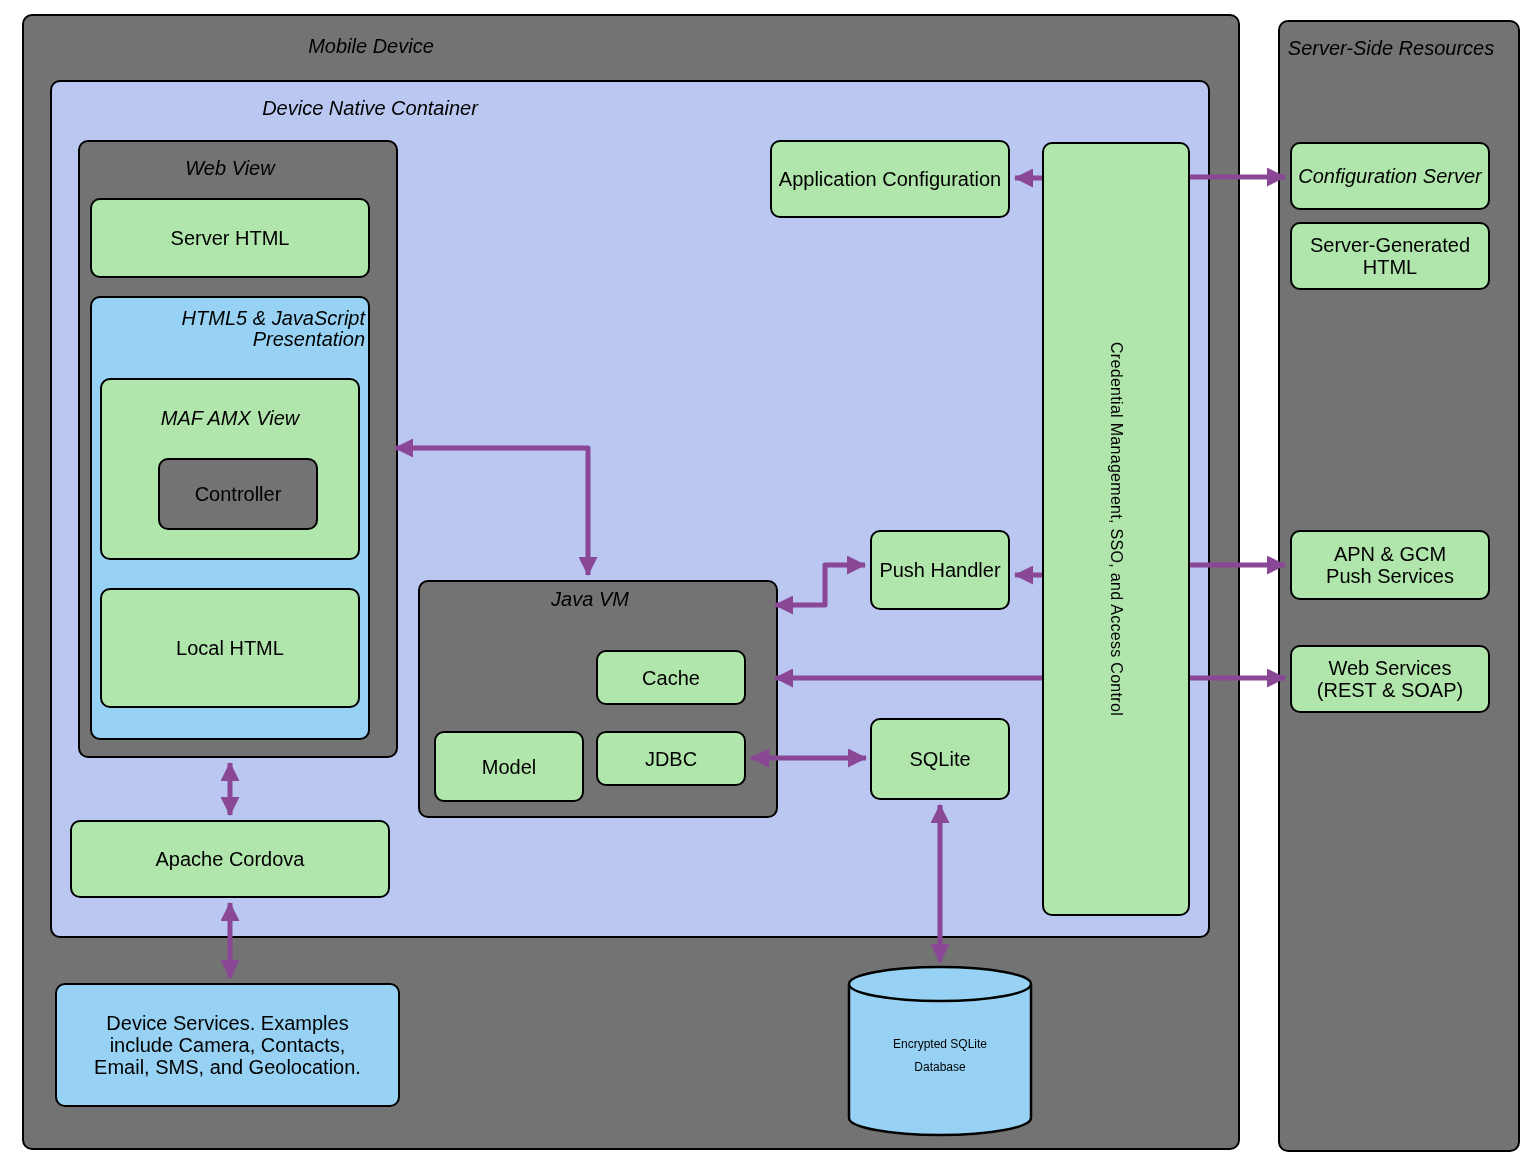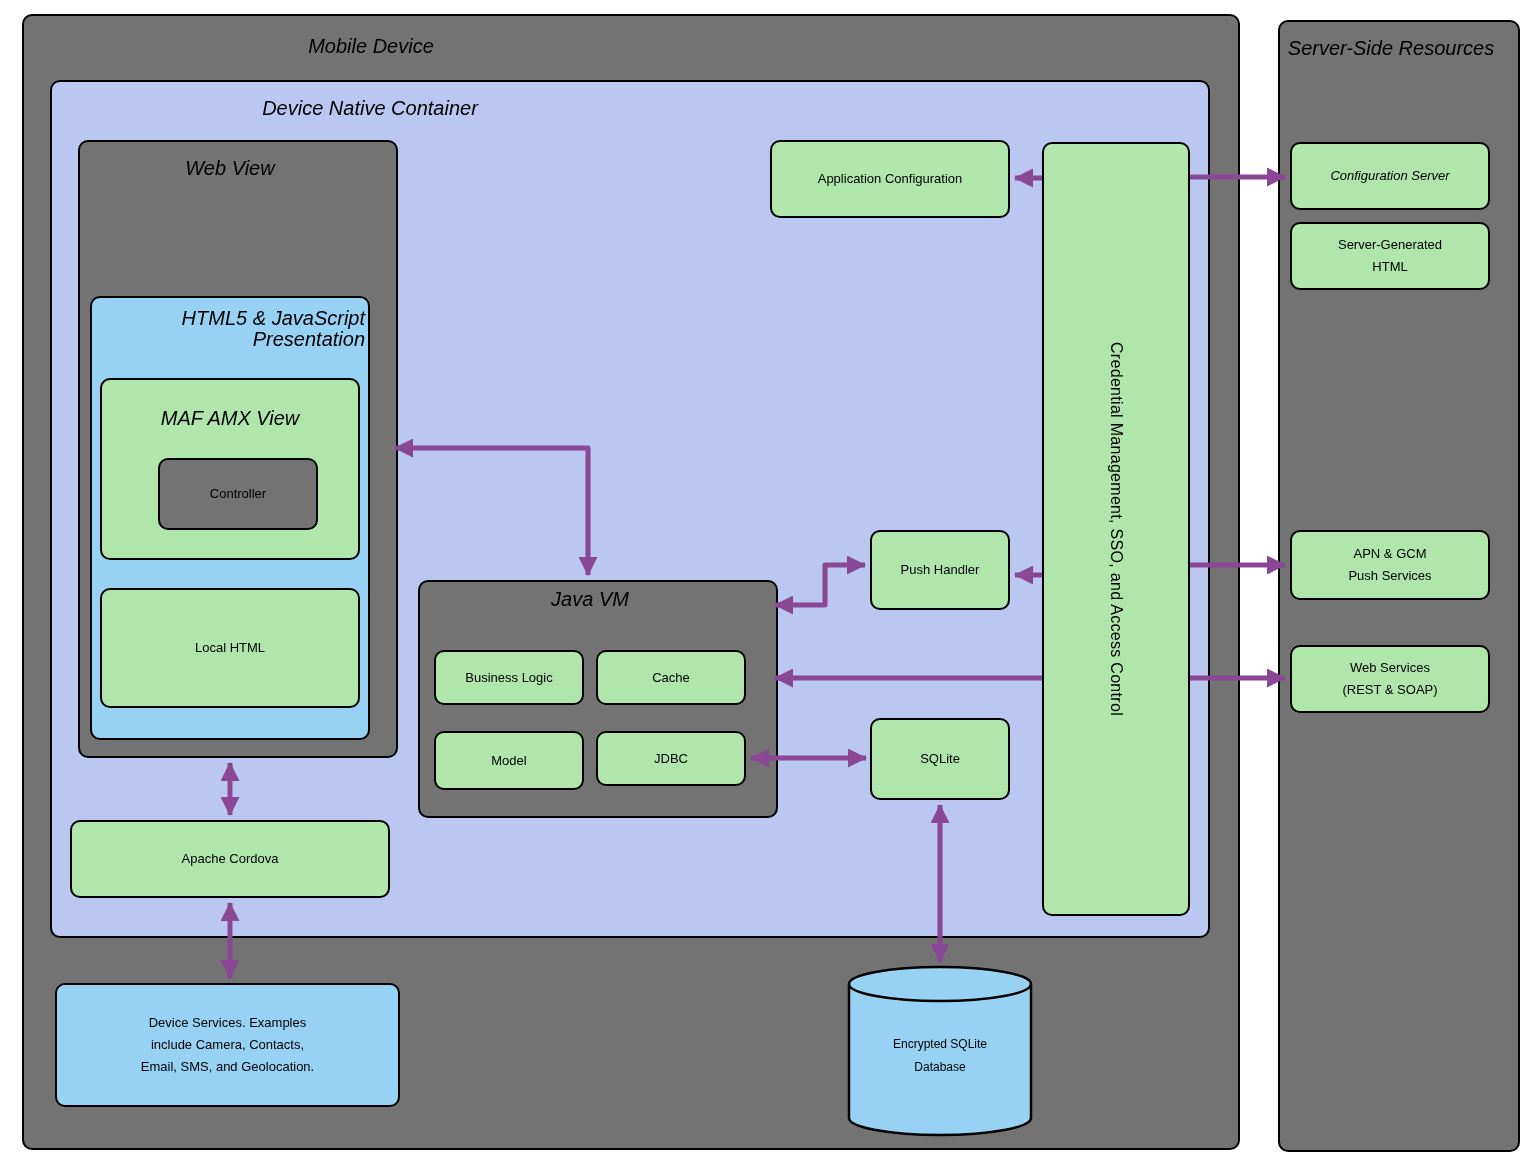"Application Configuration" .lbl { font-size: 13px -> 20px }
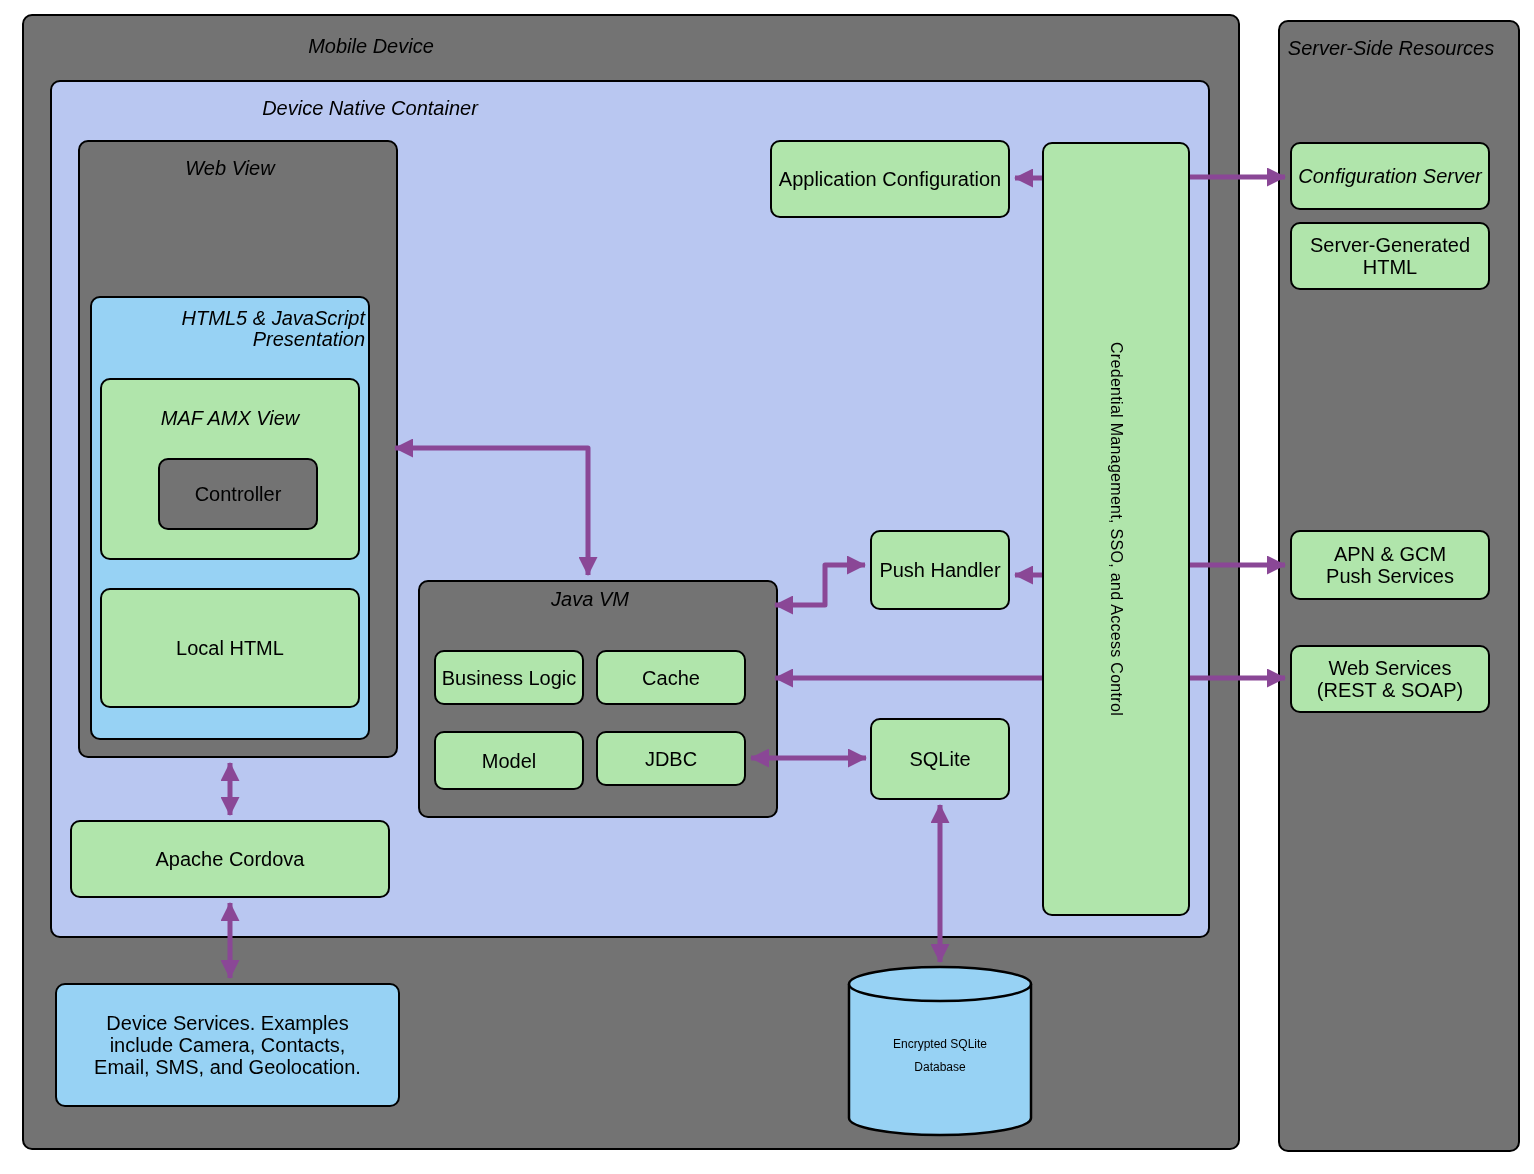"Server HTML" div.box { html: none -> <div> <div>Server HTML</div> </div> }
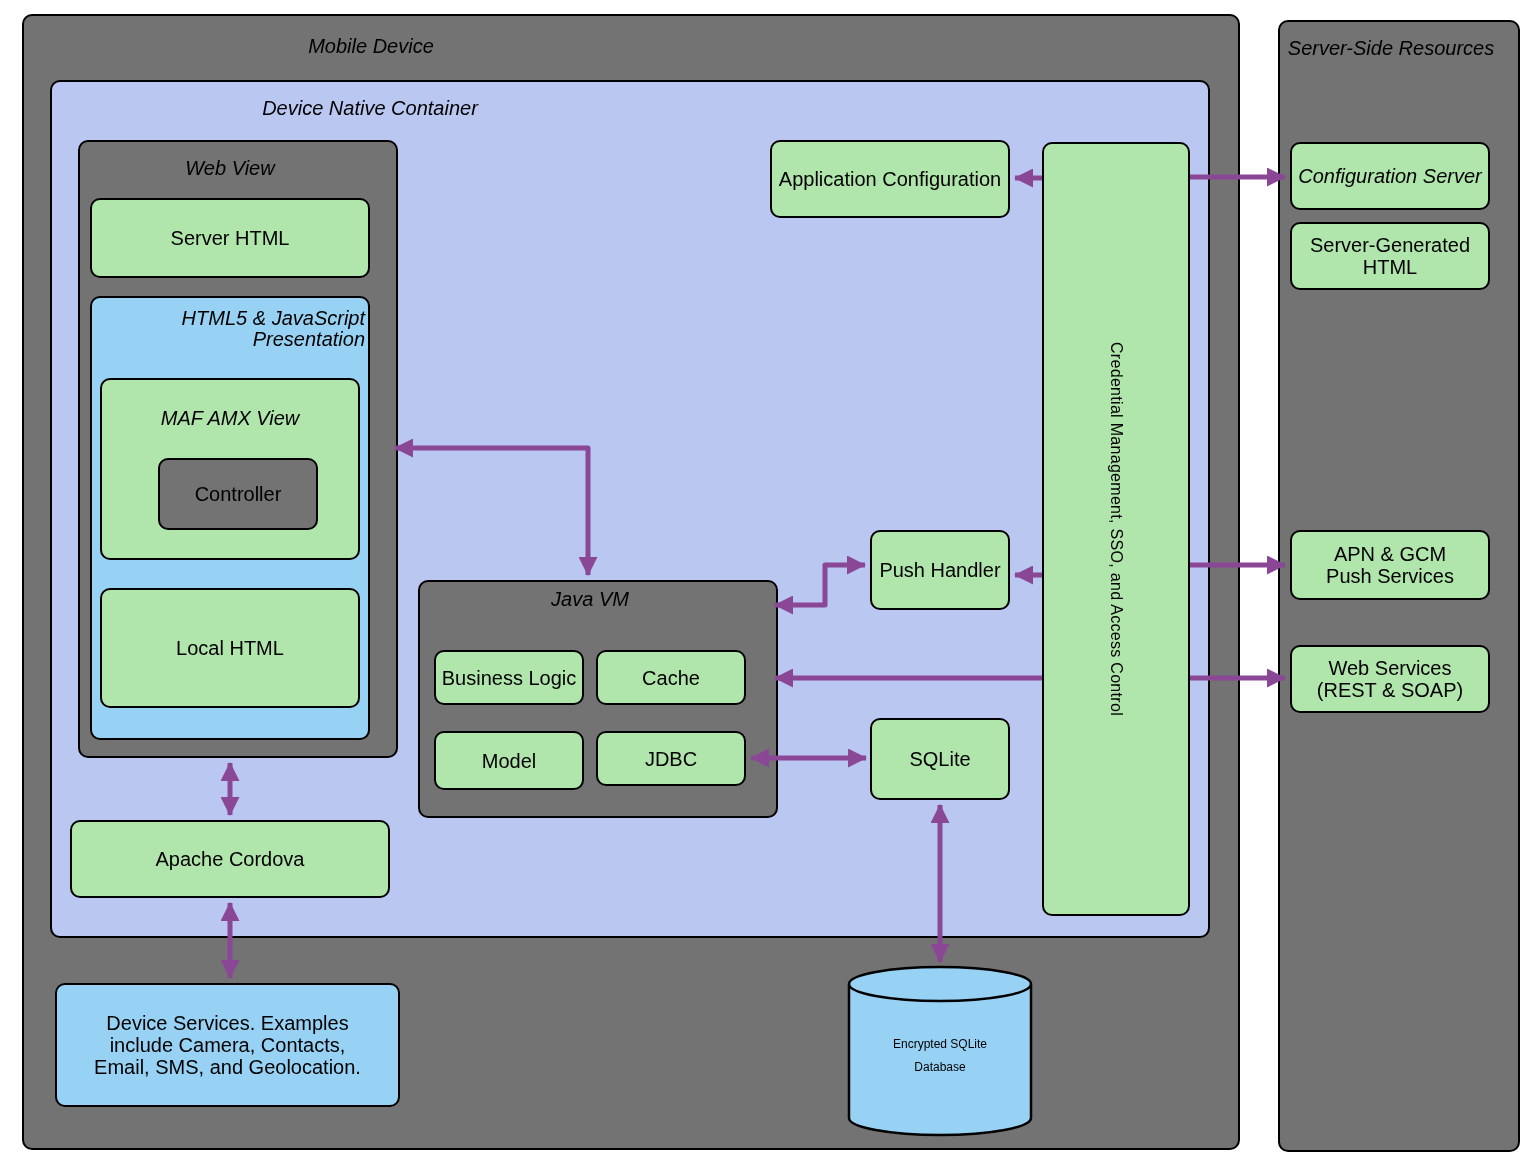"Business Logic" div.box { html: <div> <div>Business Logic</div> </div> -> none }
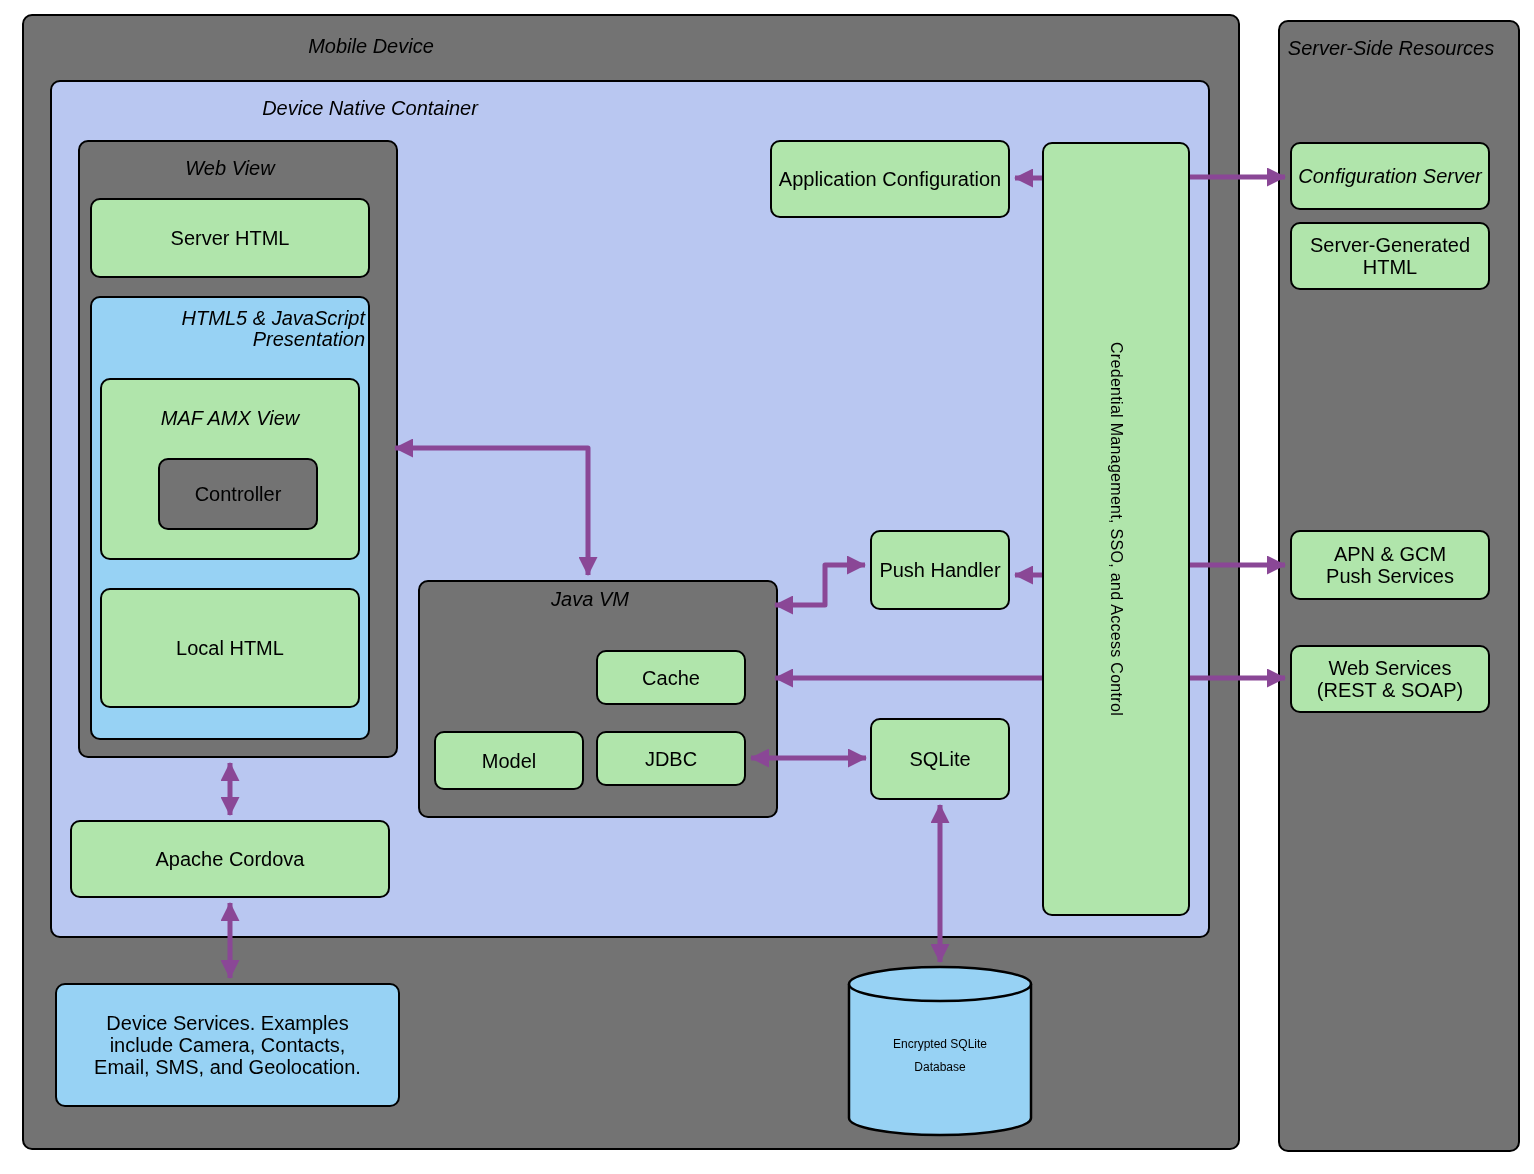"Model" div.box { height: 59px -> 71px }
